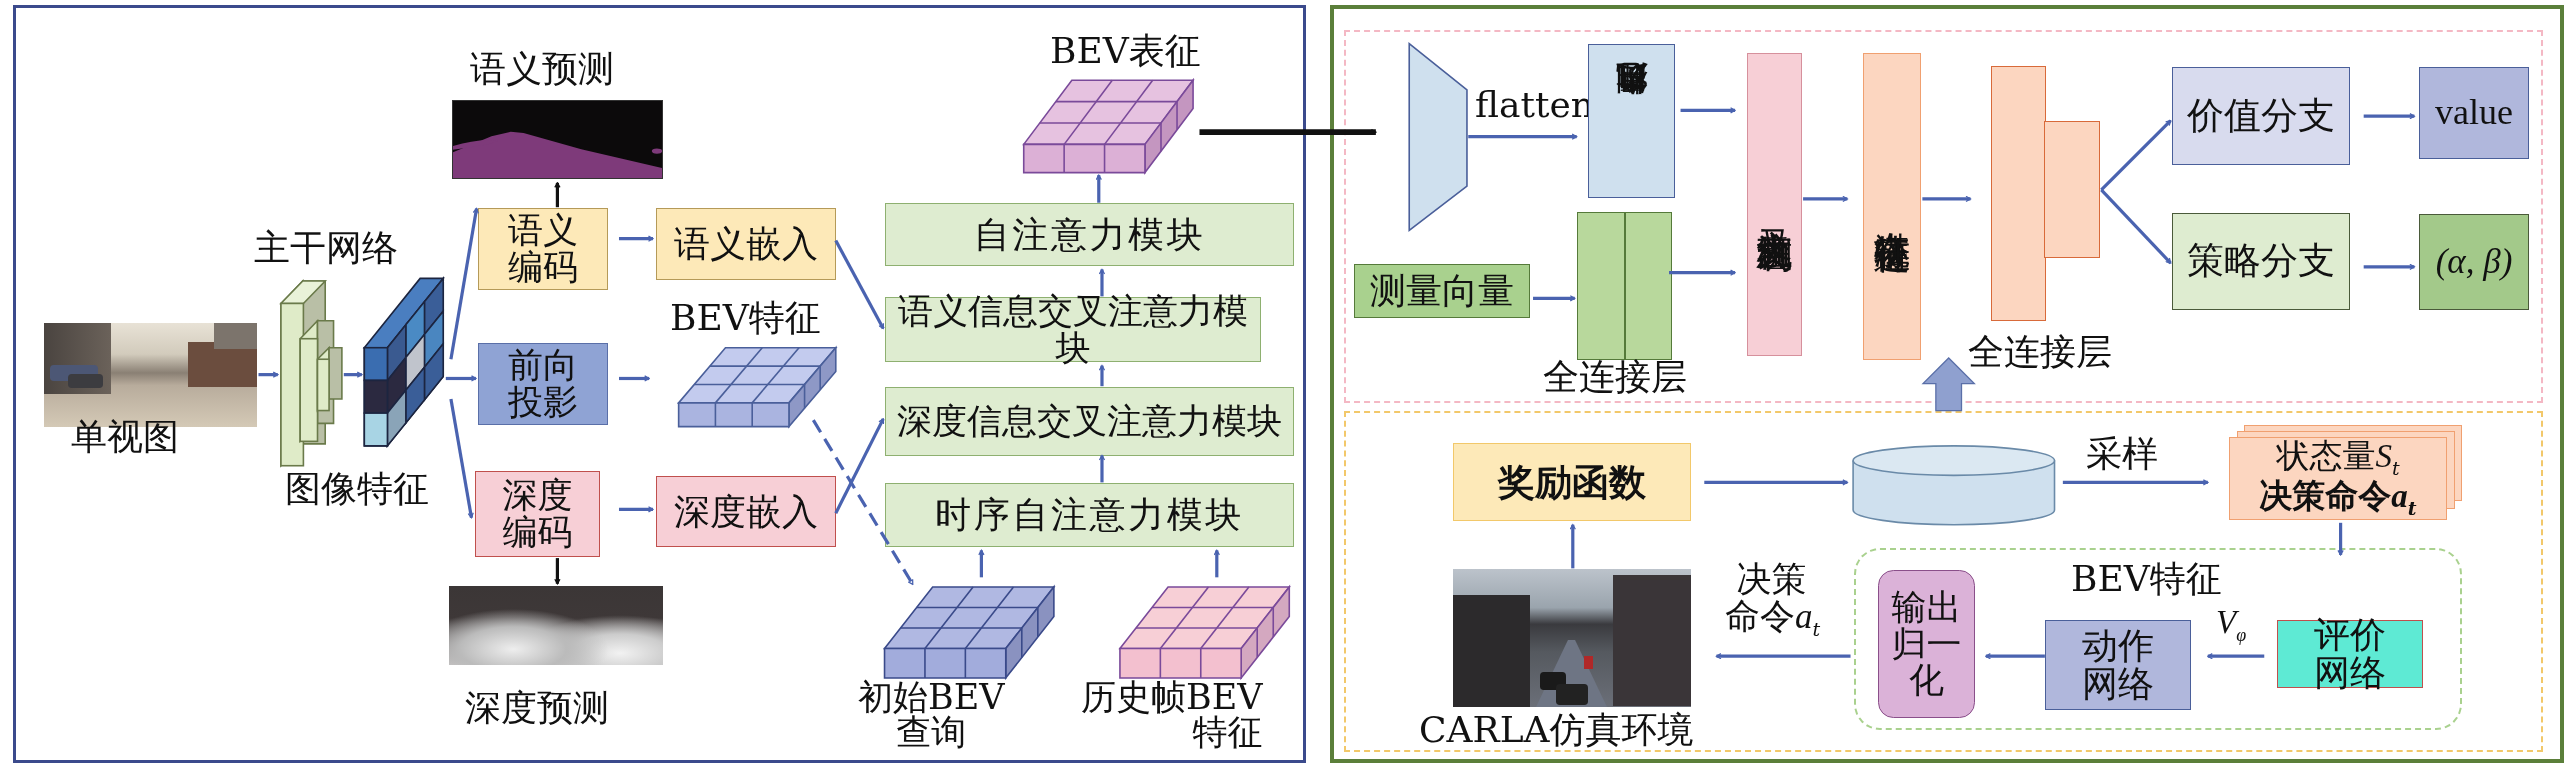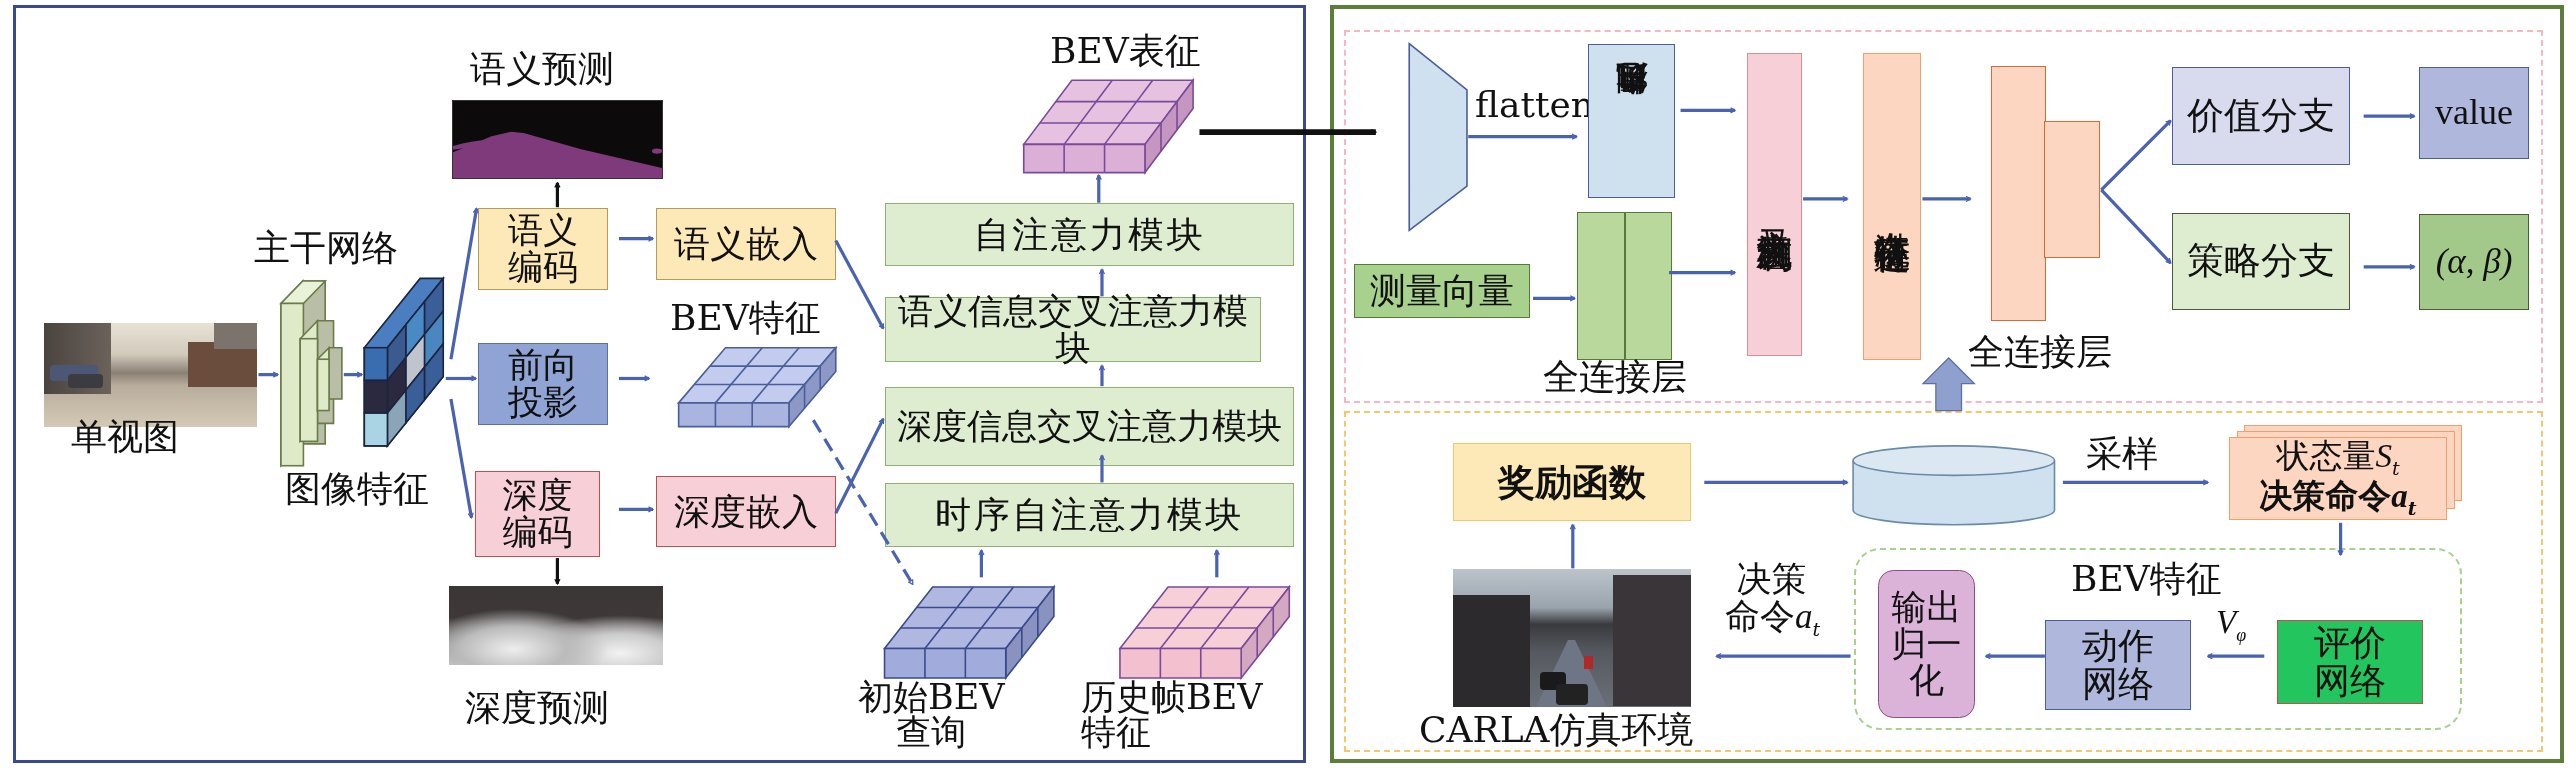"深度信息交叉注意力模块" div.box { height: 79px -> 69px }
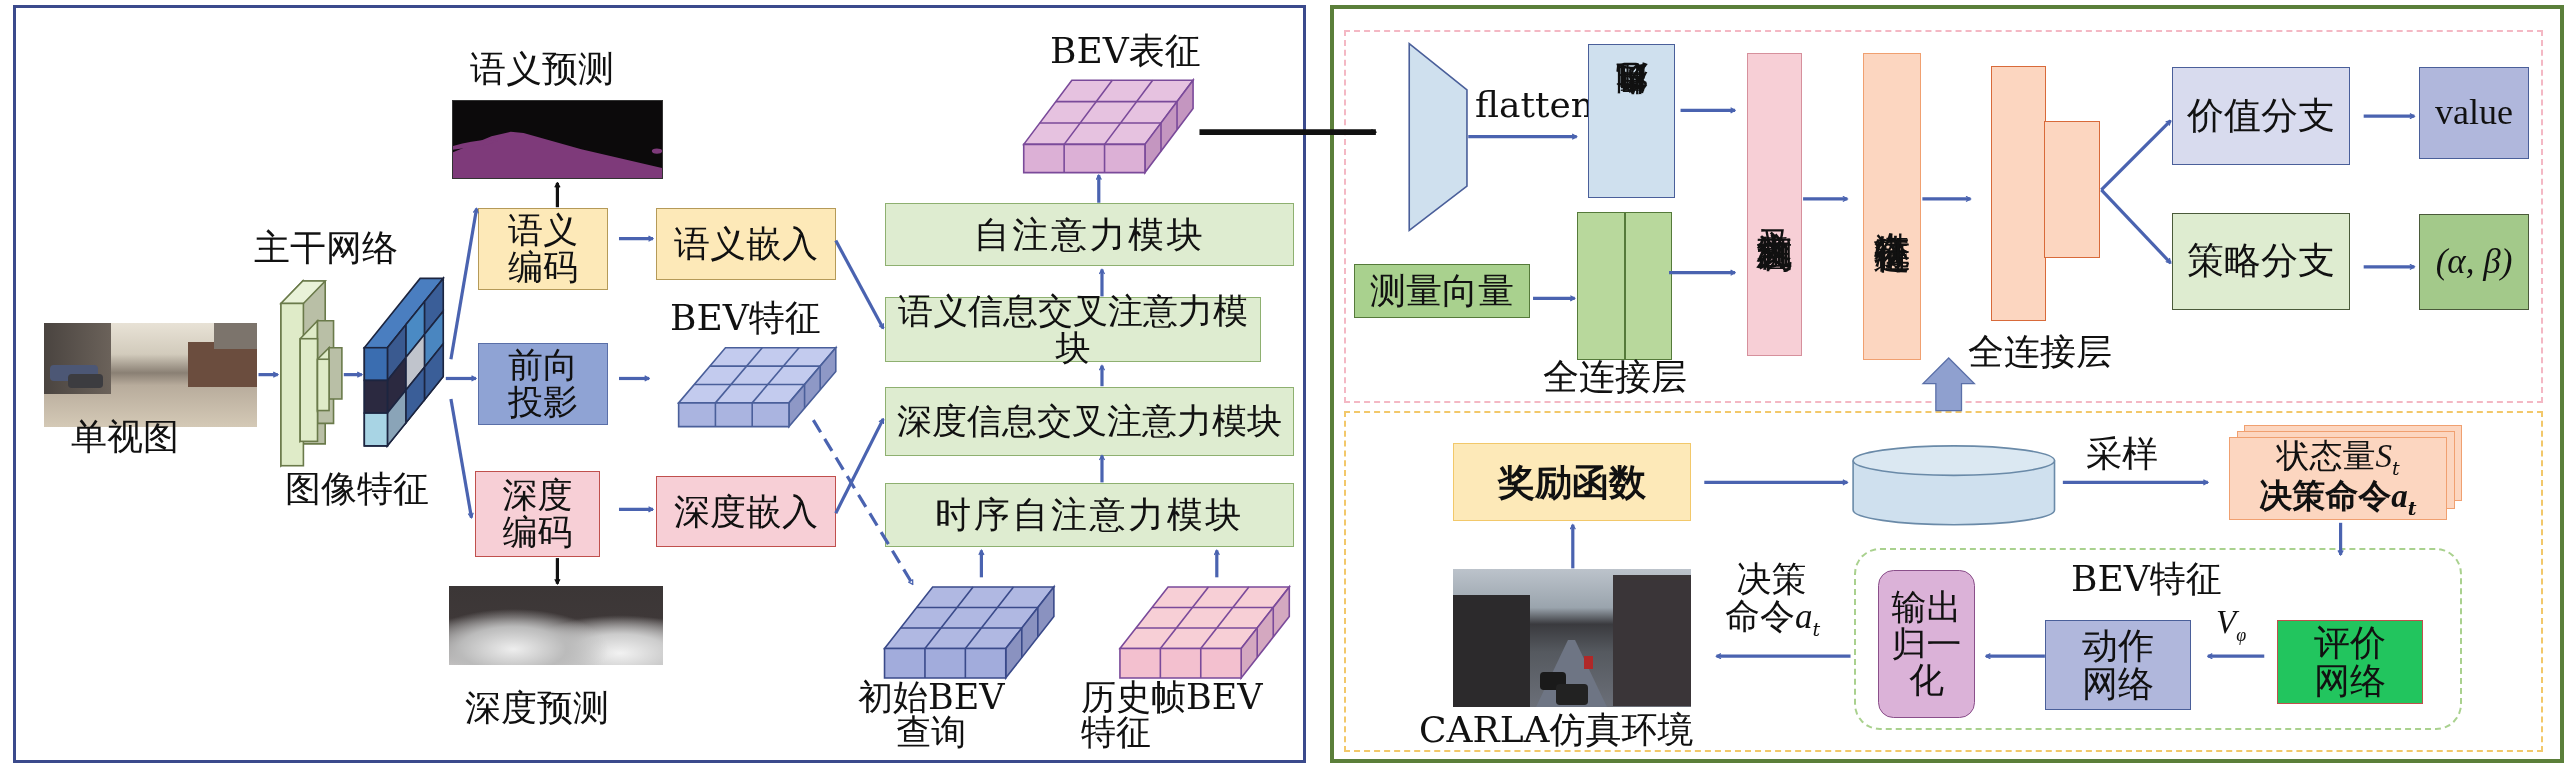"评价" div.box { background: #22c55e -> #5eead4; height: 84px -> 68px }
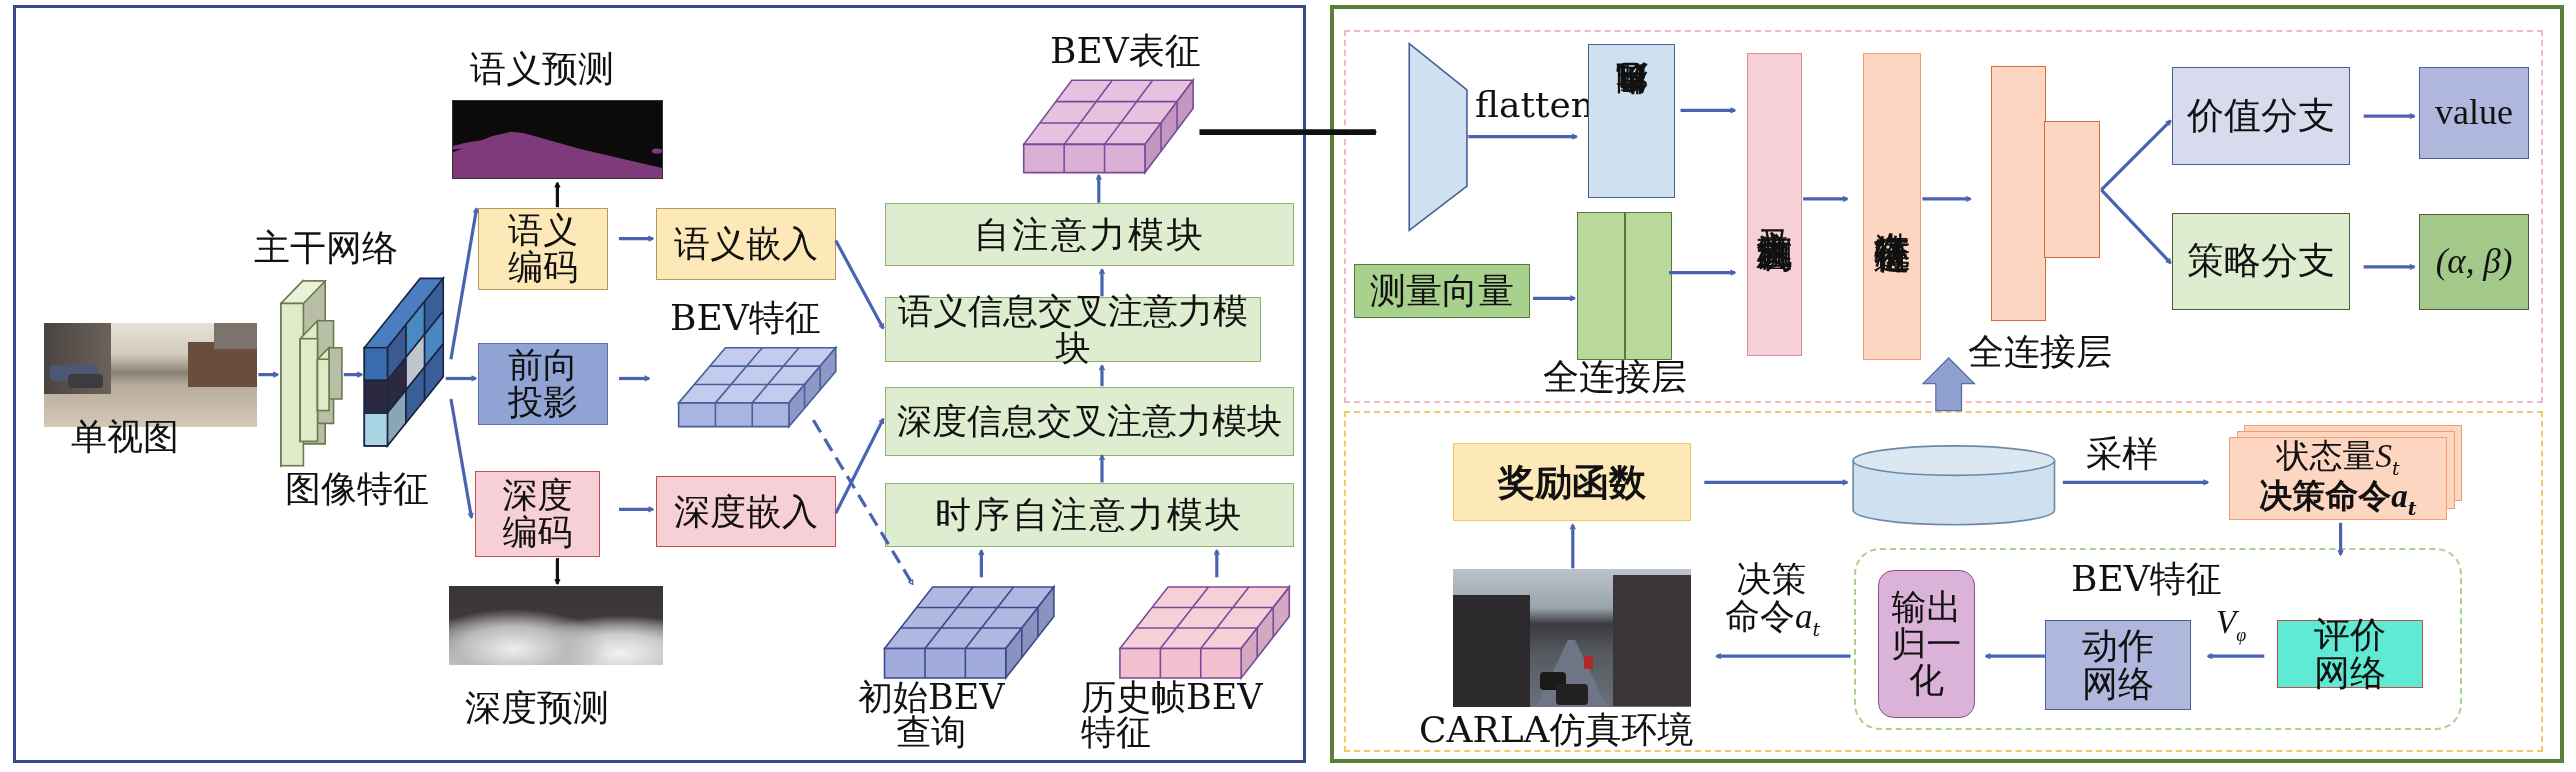"历史帧BEV" div.lbl { text-align: left -> right }
